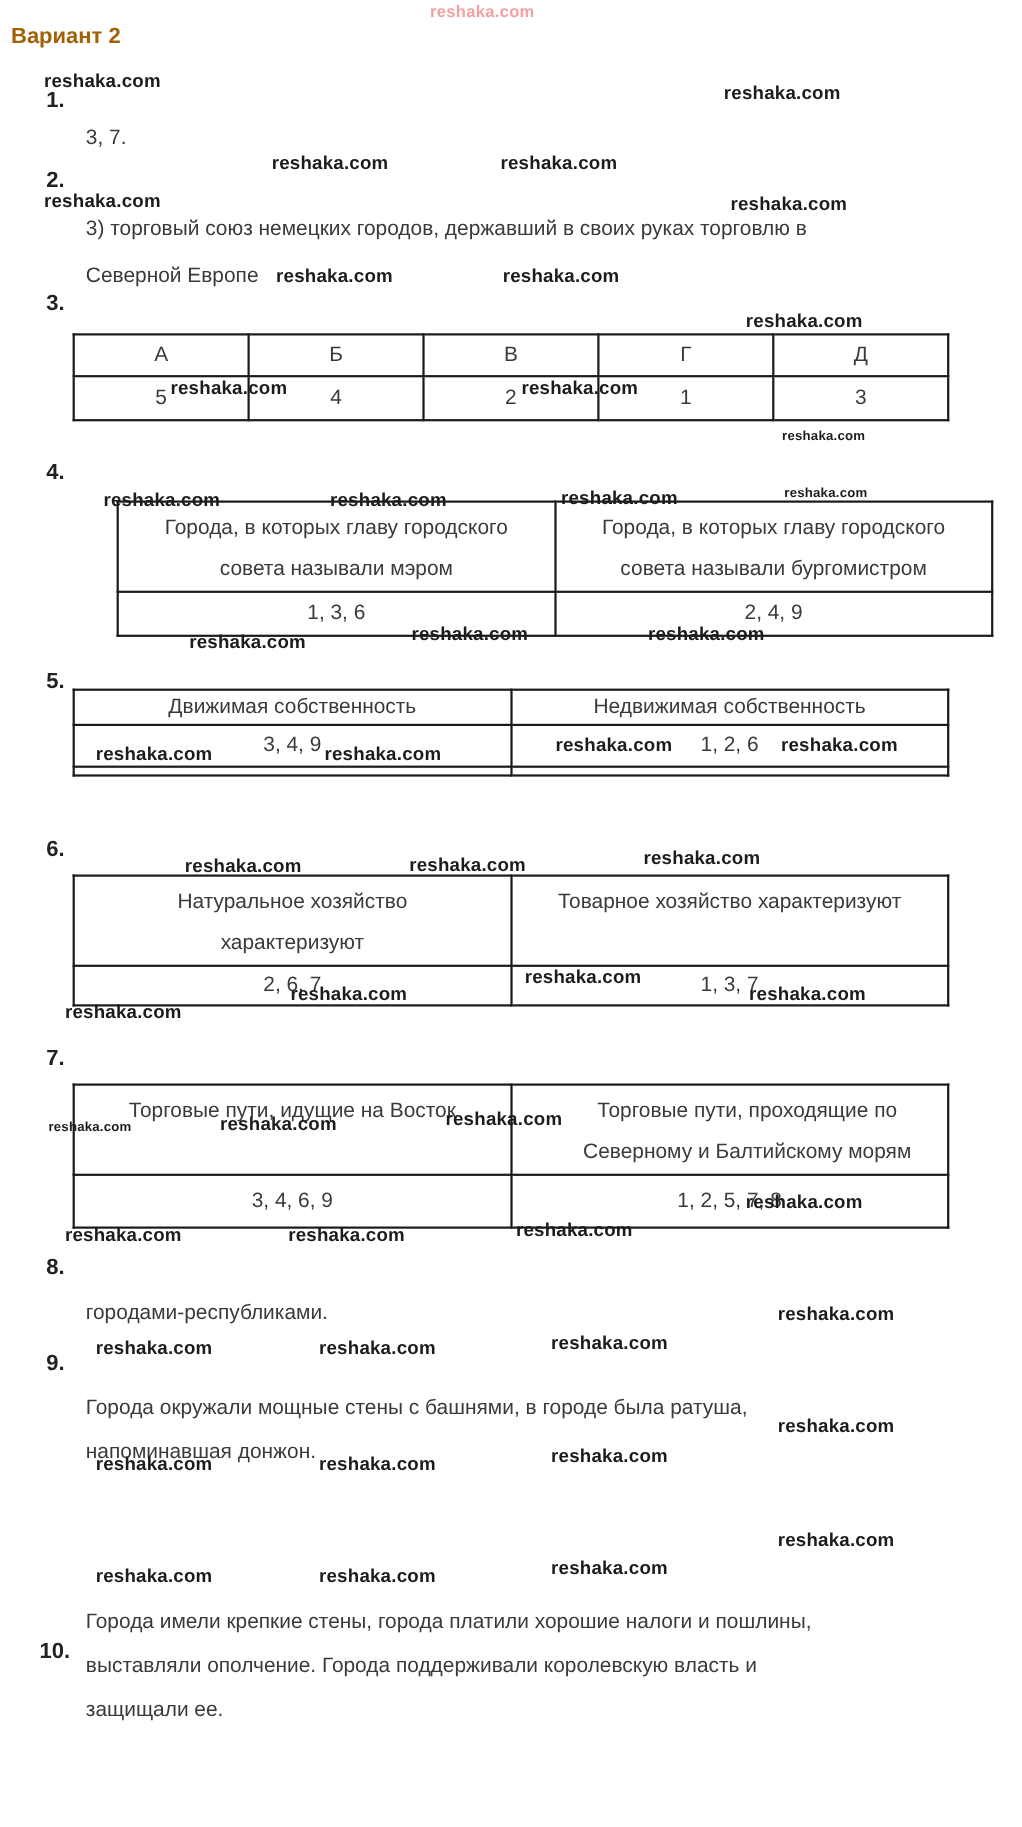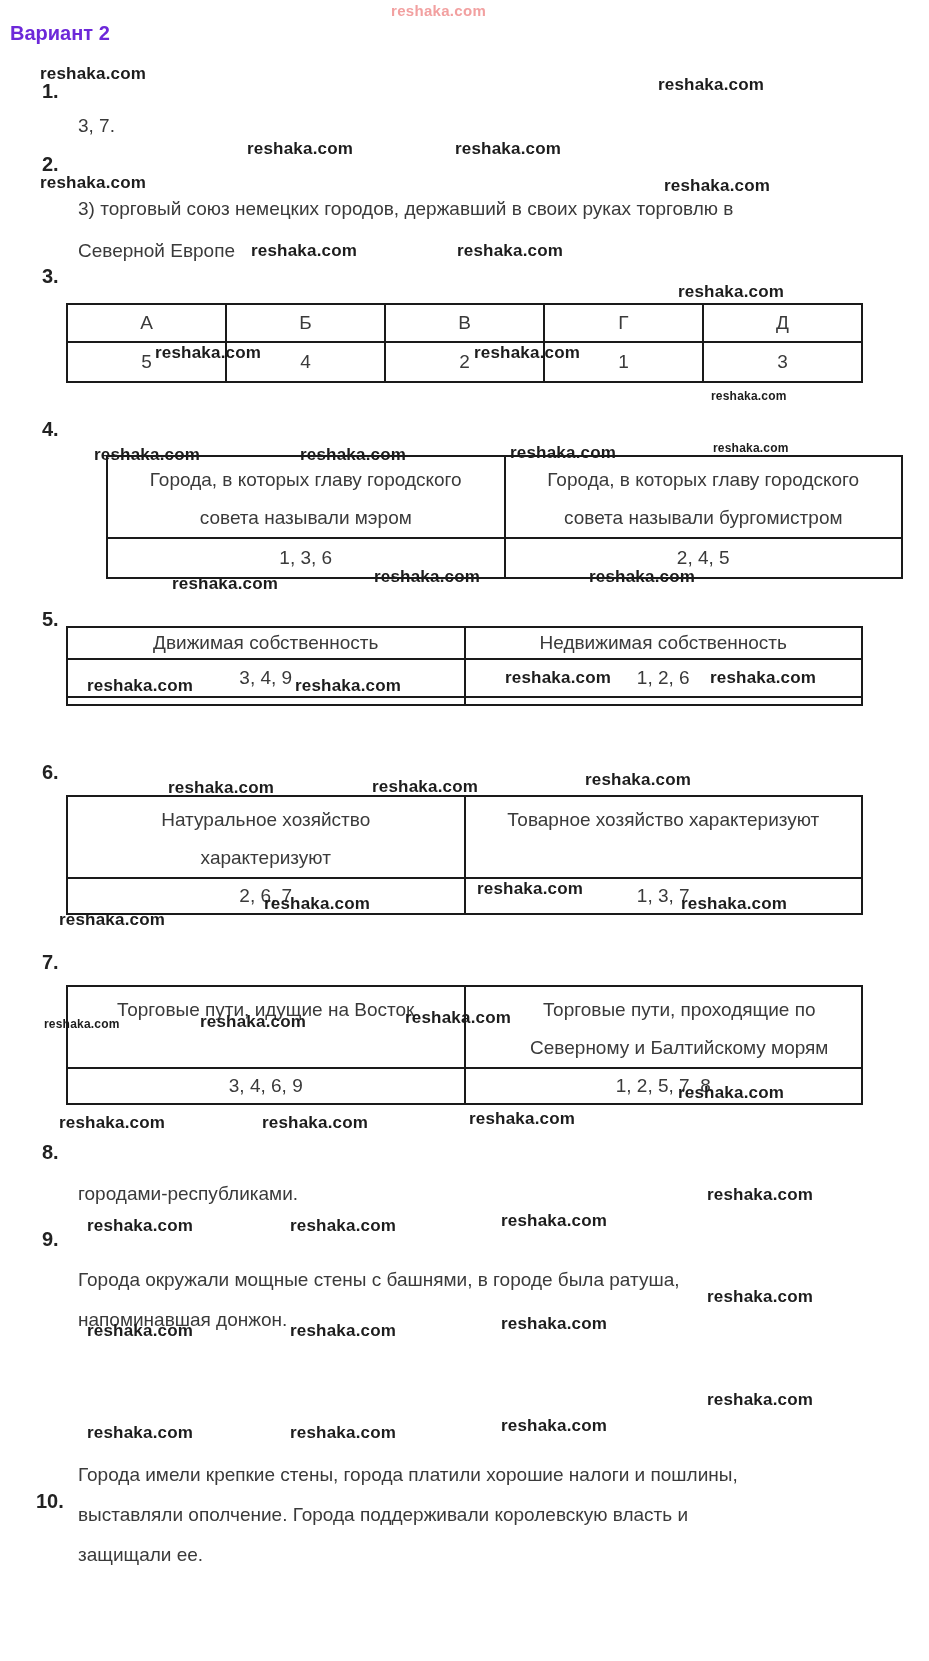"Вариант 2" .title { color: #6d28d9 -> #a16207 }
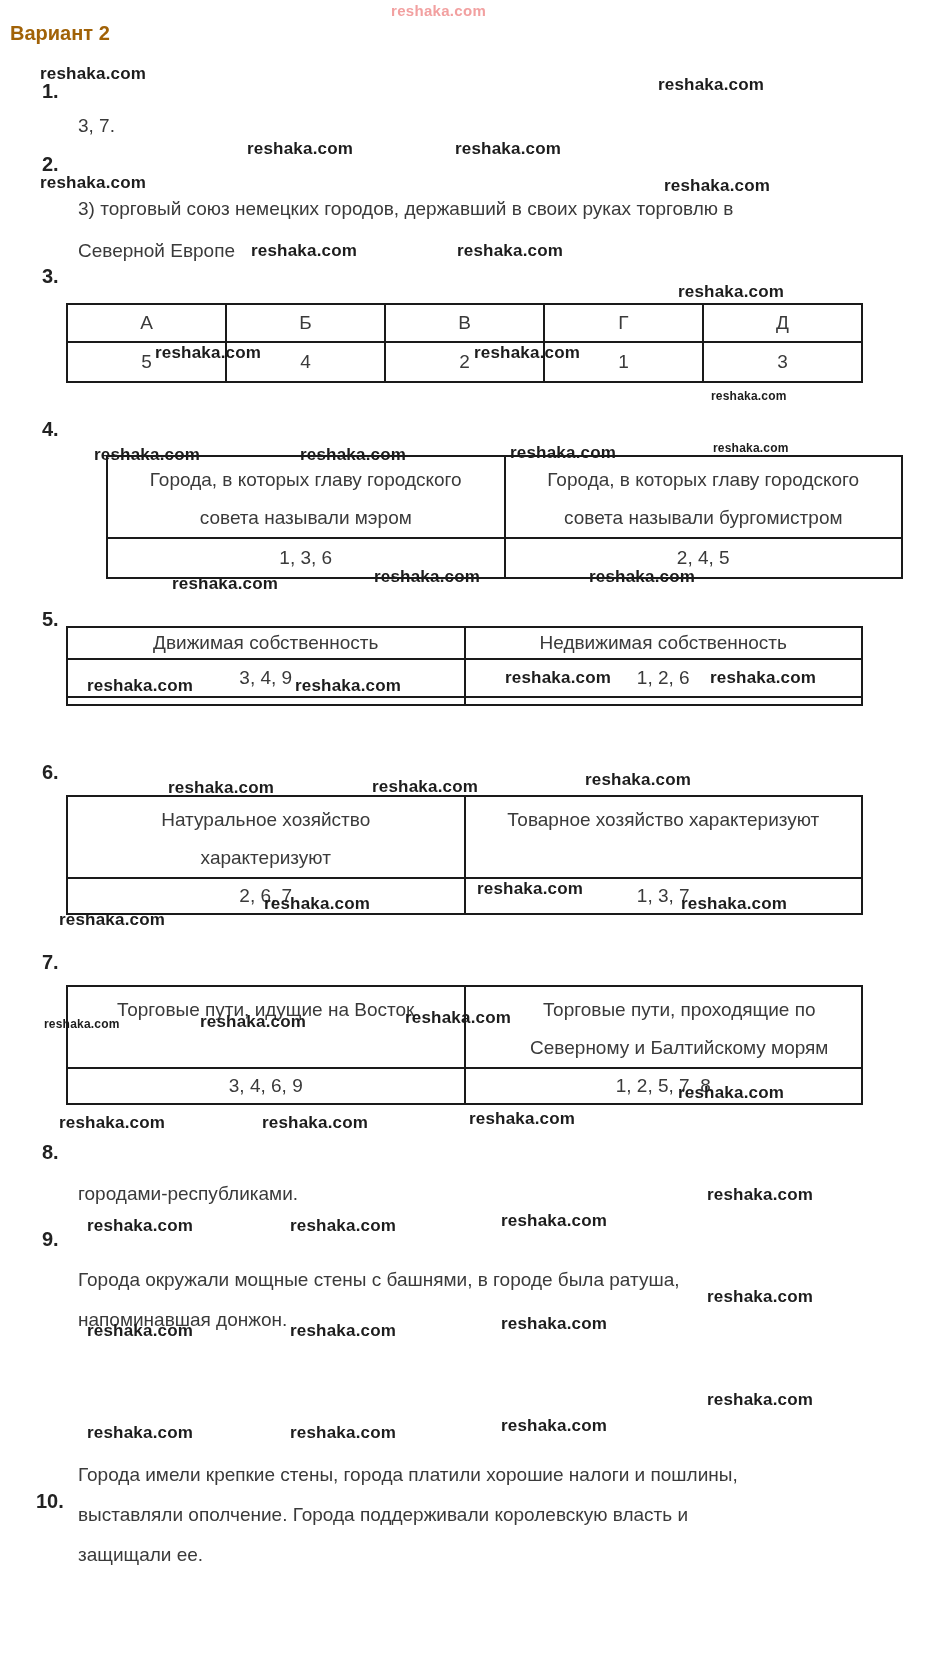"2, 4, 5" td { text: 5 -> 9 }
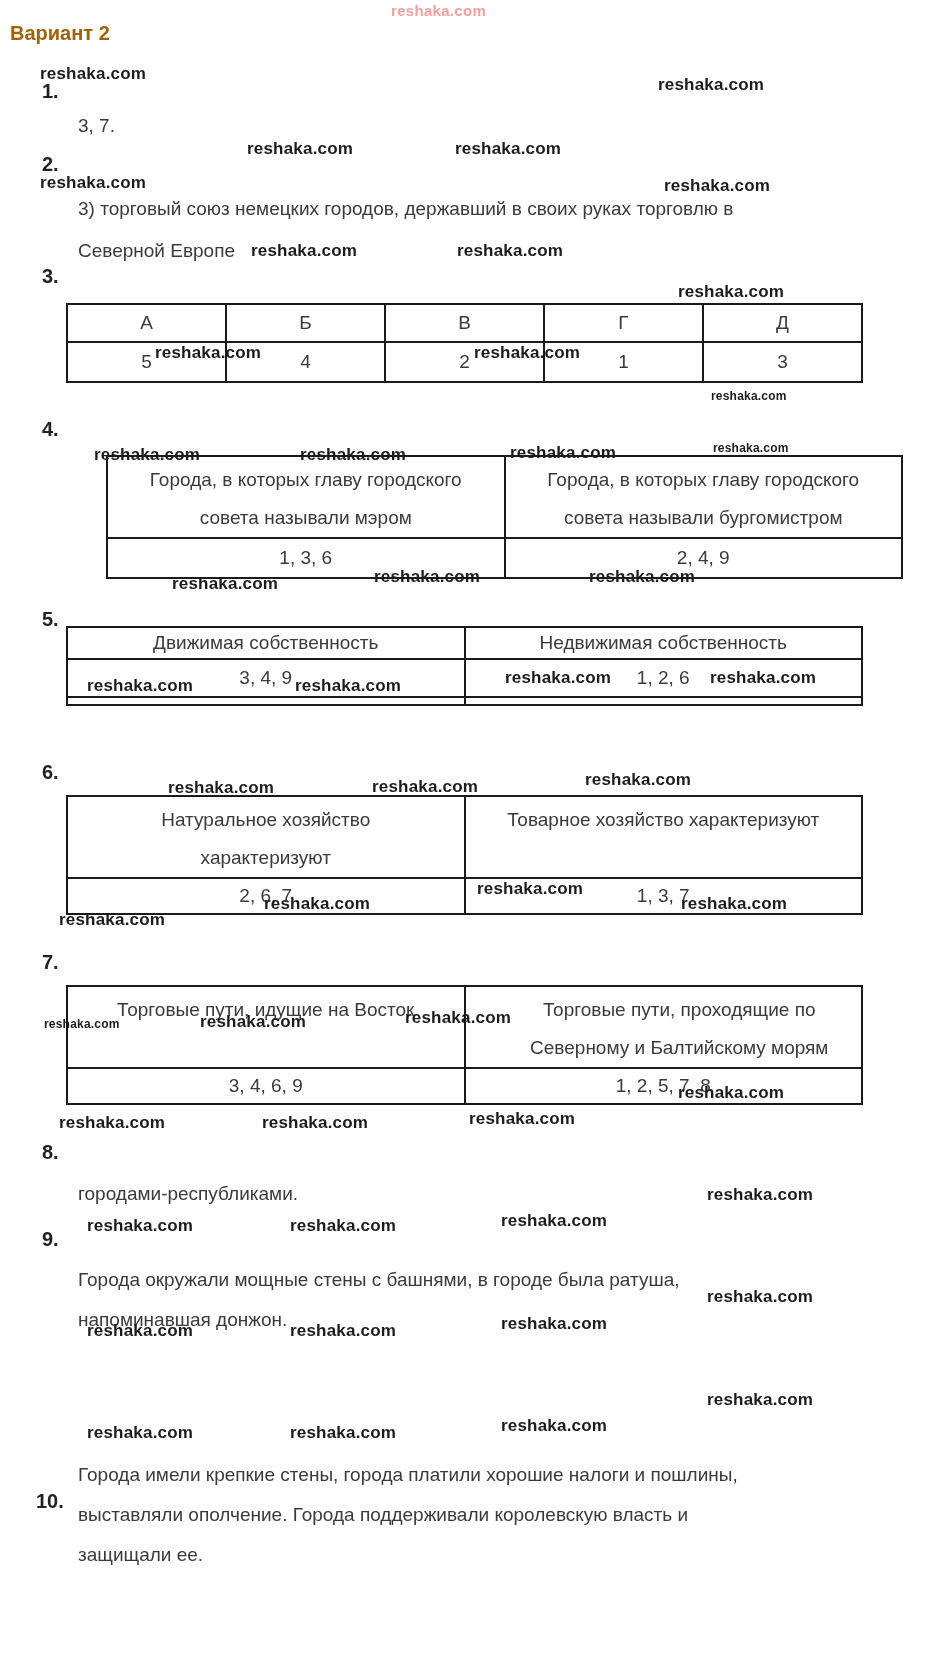"3, 4, 6, 9" tr { height: 36px -> 48px }
